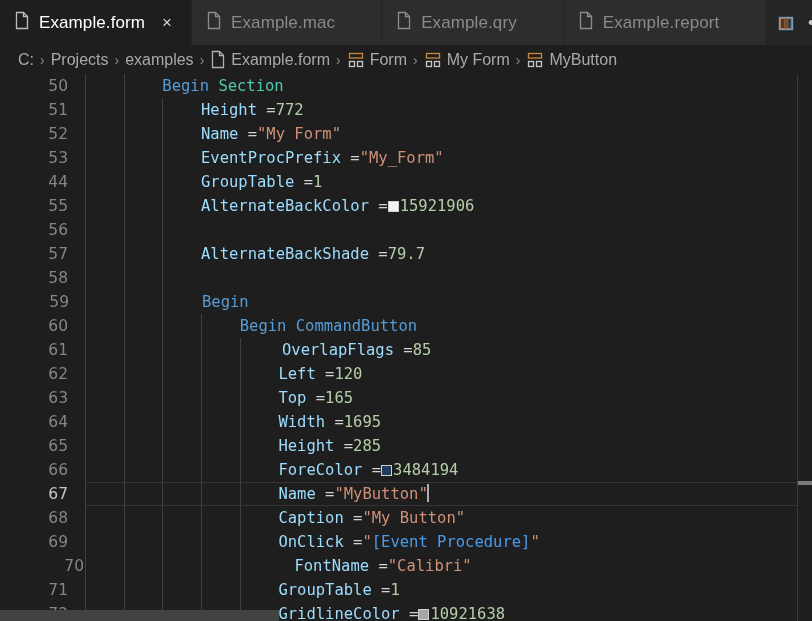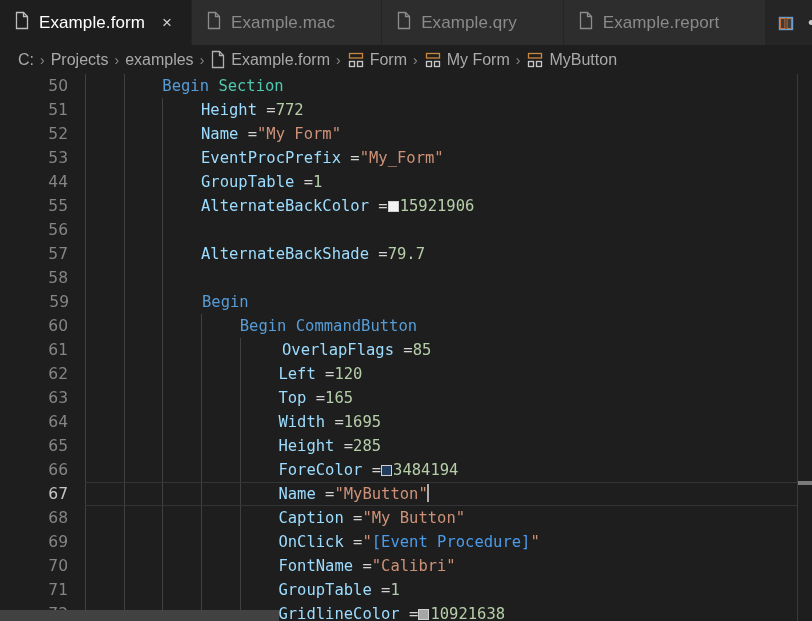"70" div.line { left: 0px -> 16px }
